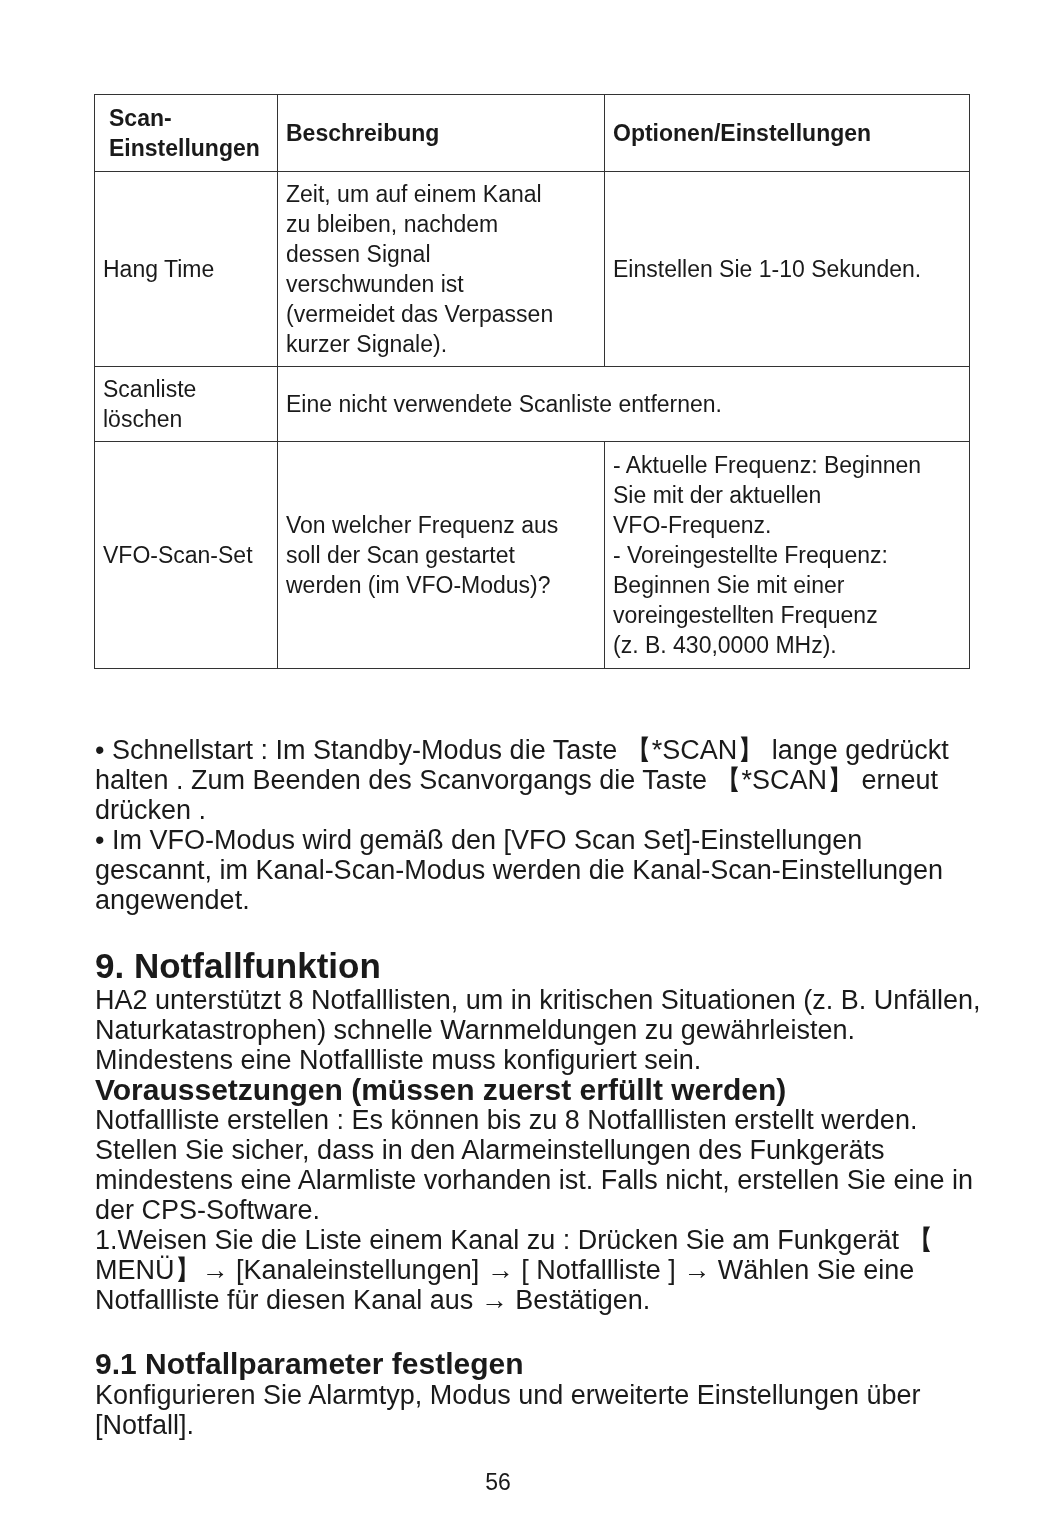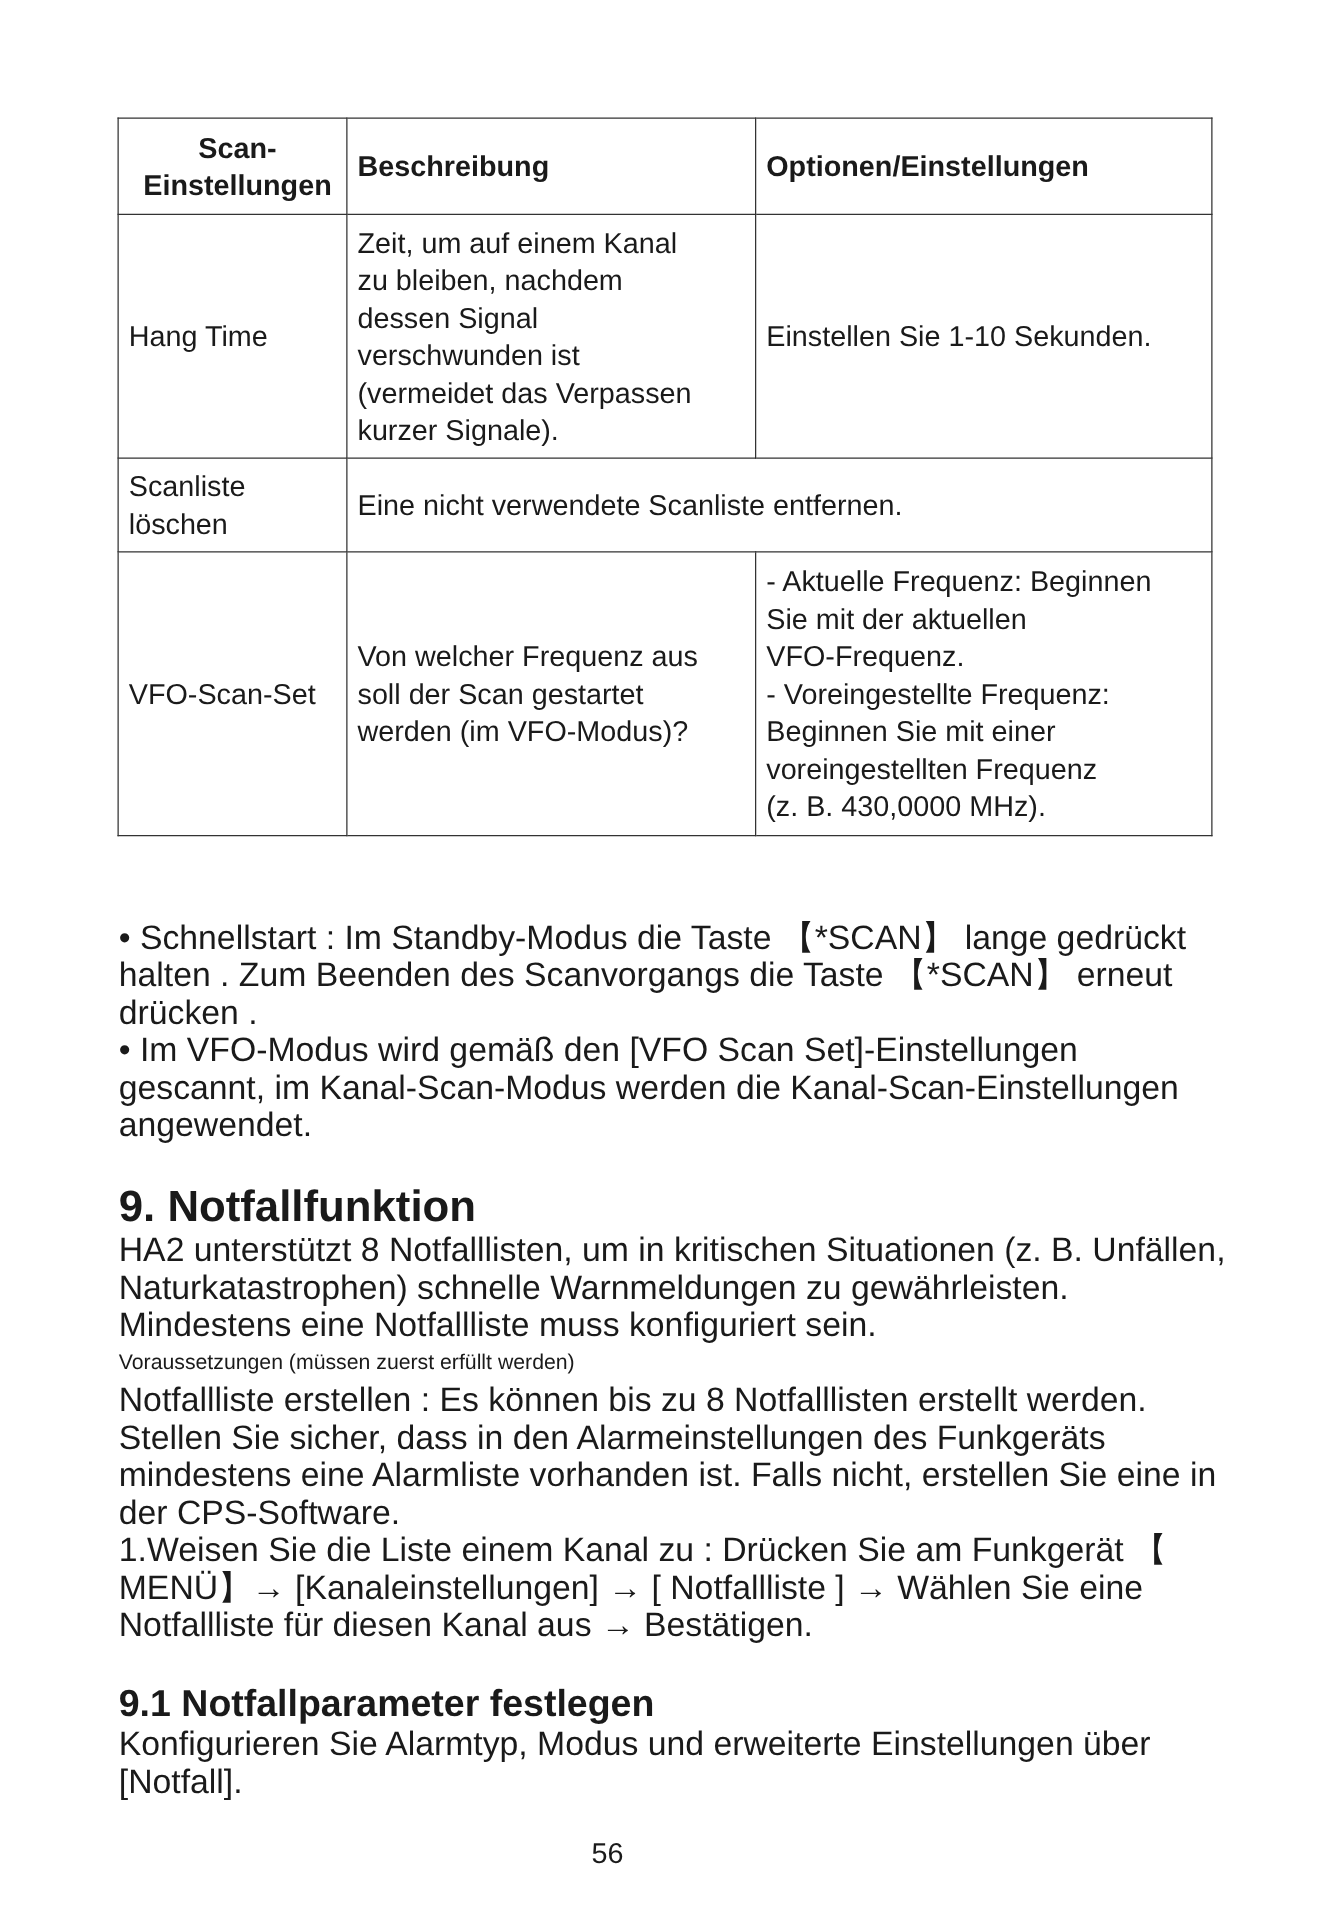"Scan-" table.scan-table th.h1 { text-align: center -> none }
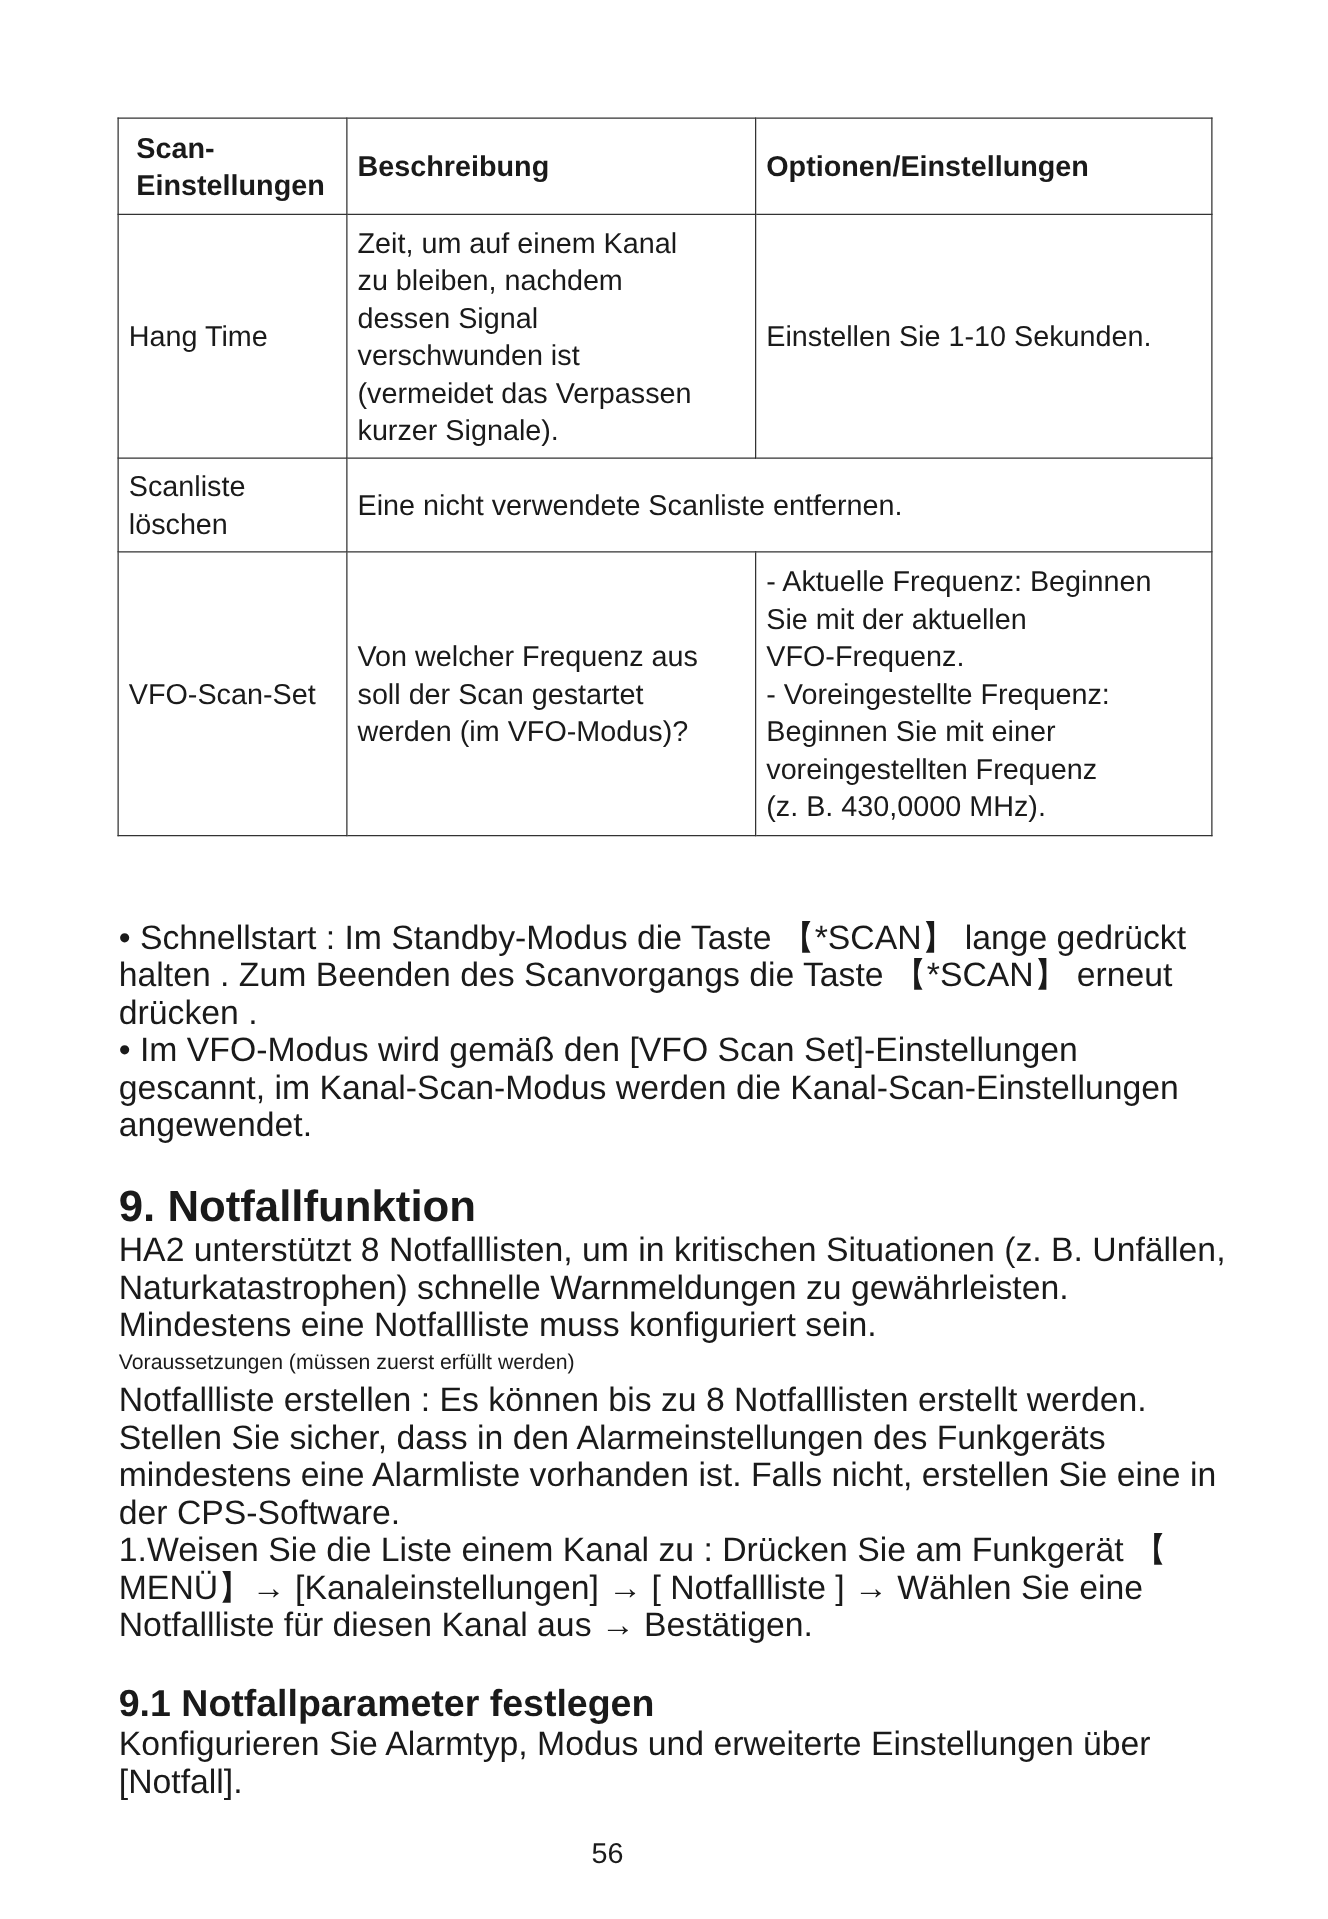"Voraussetzungen (müssen zuerst erfüllt" .h-sub { font-size: 17px -> 30px; font-weight: normal -> bold }
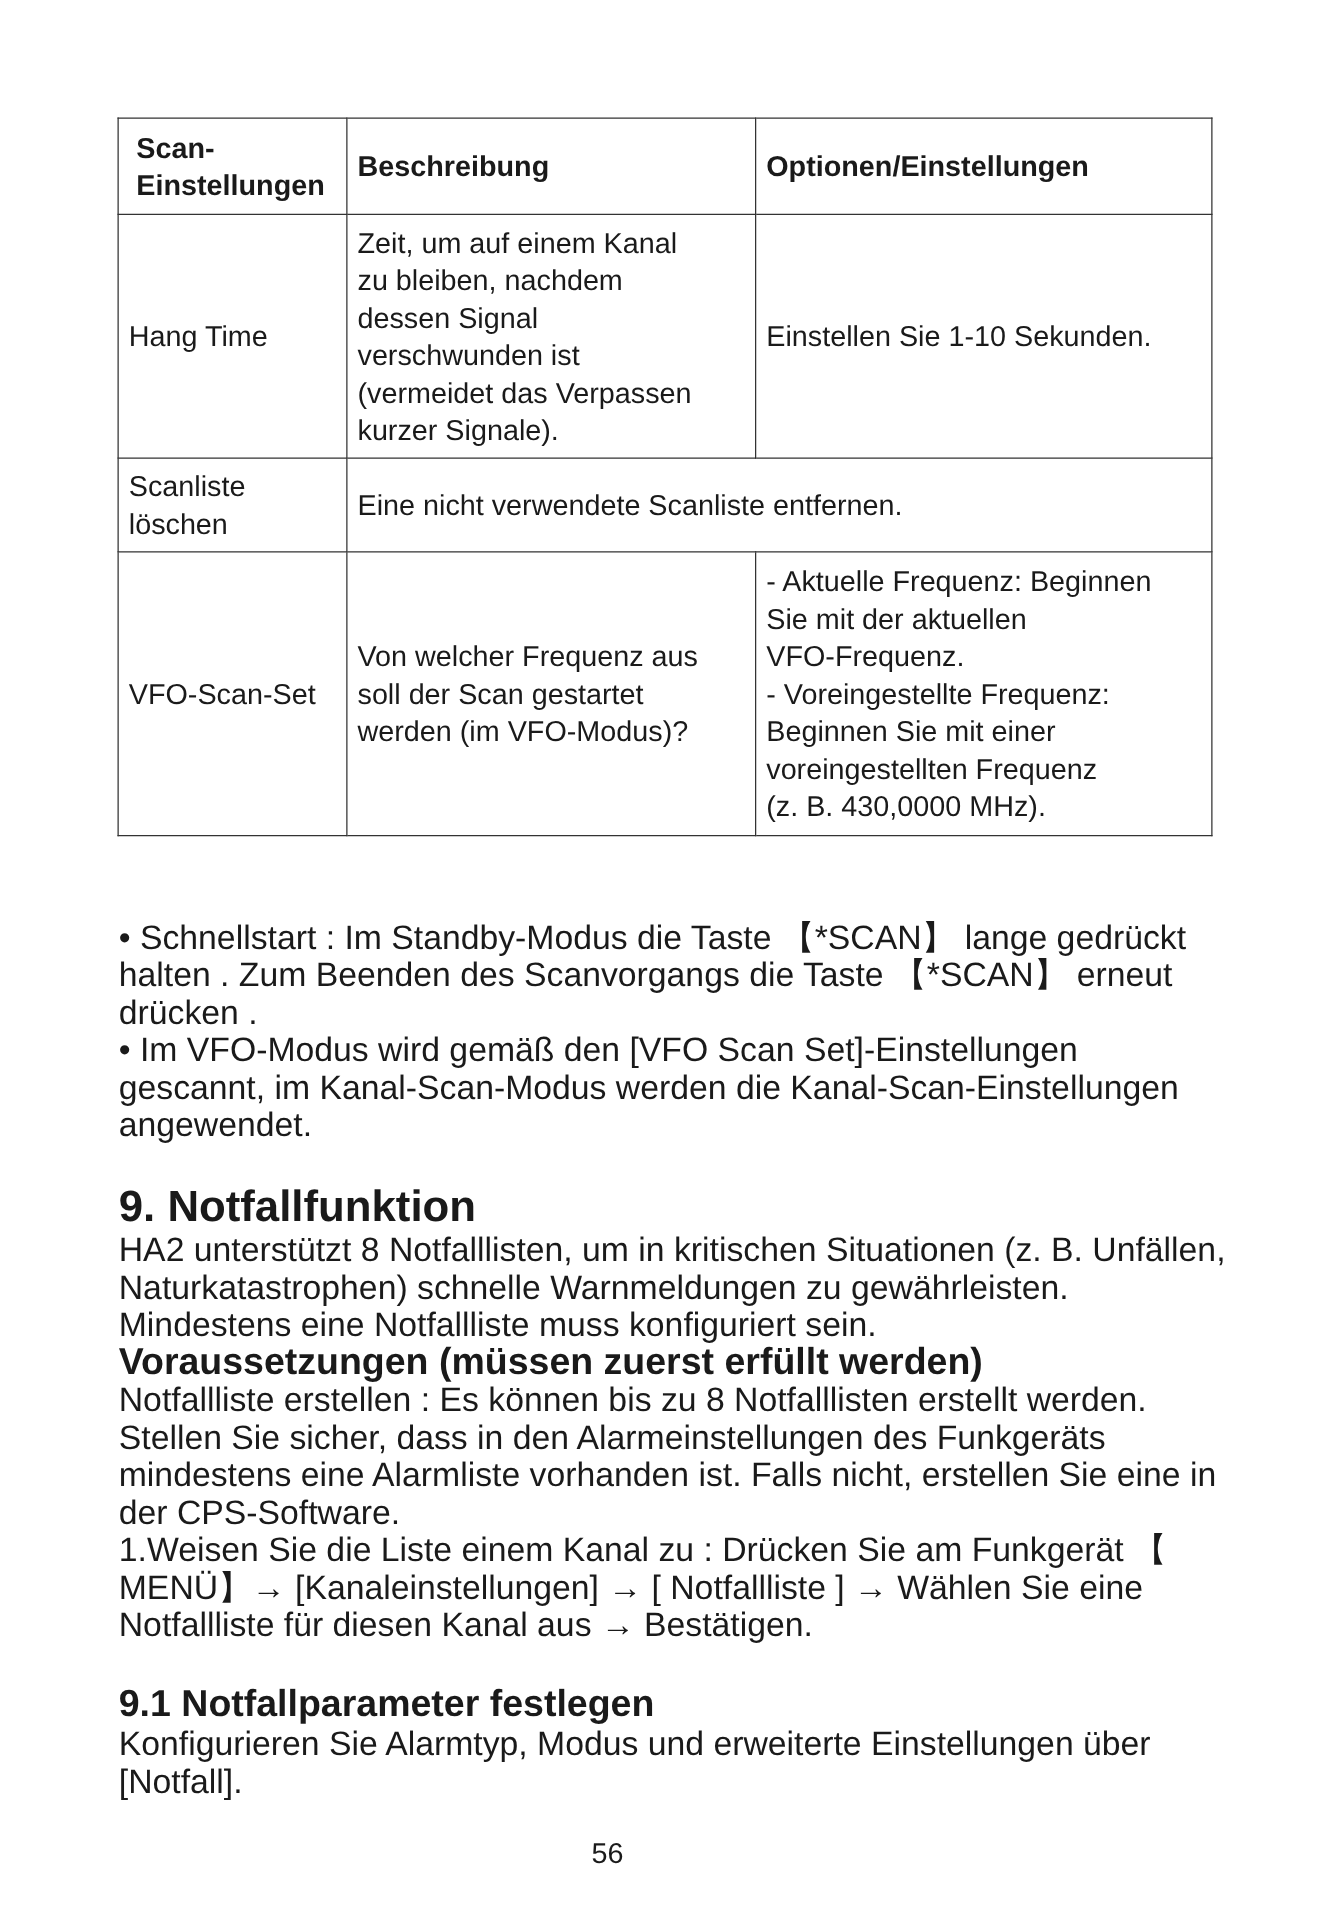"56" .page-num { left: 0 -> 12px }
